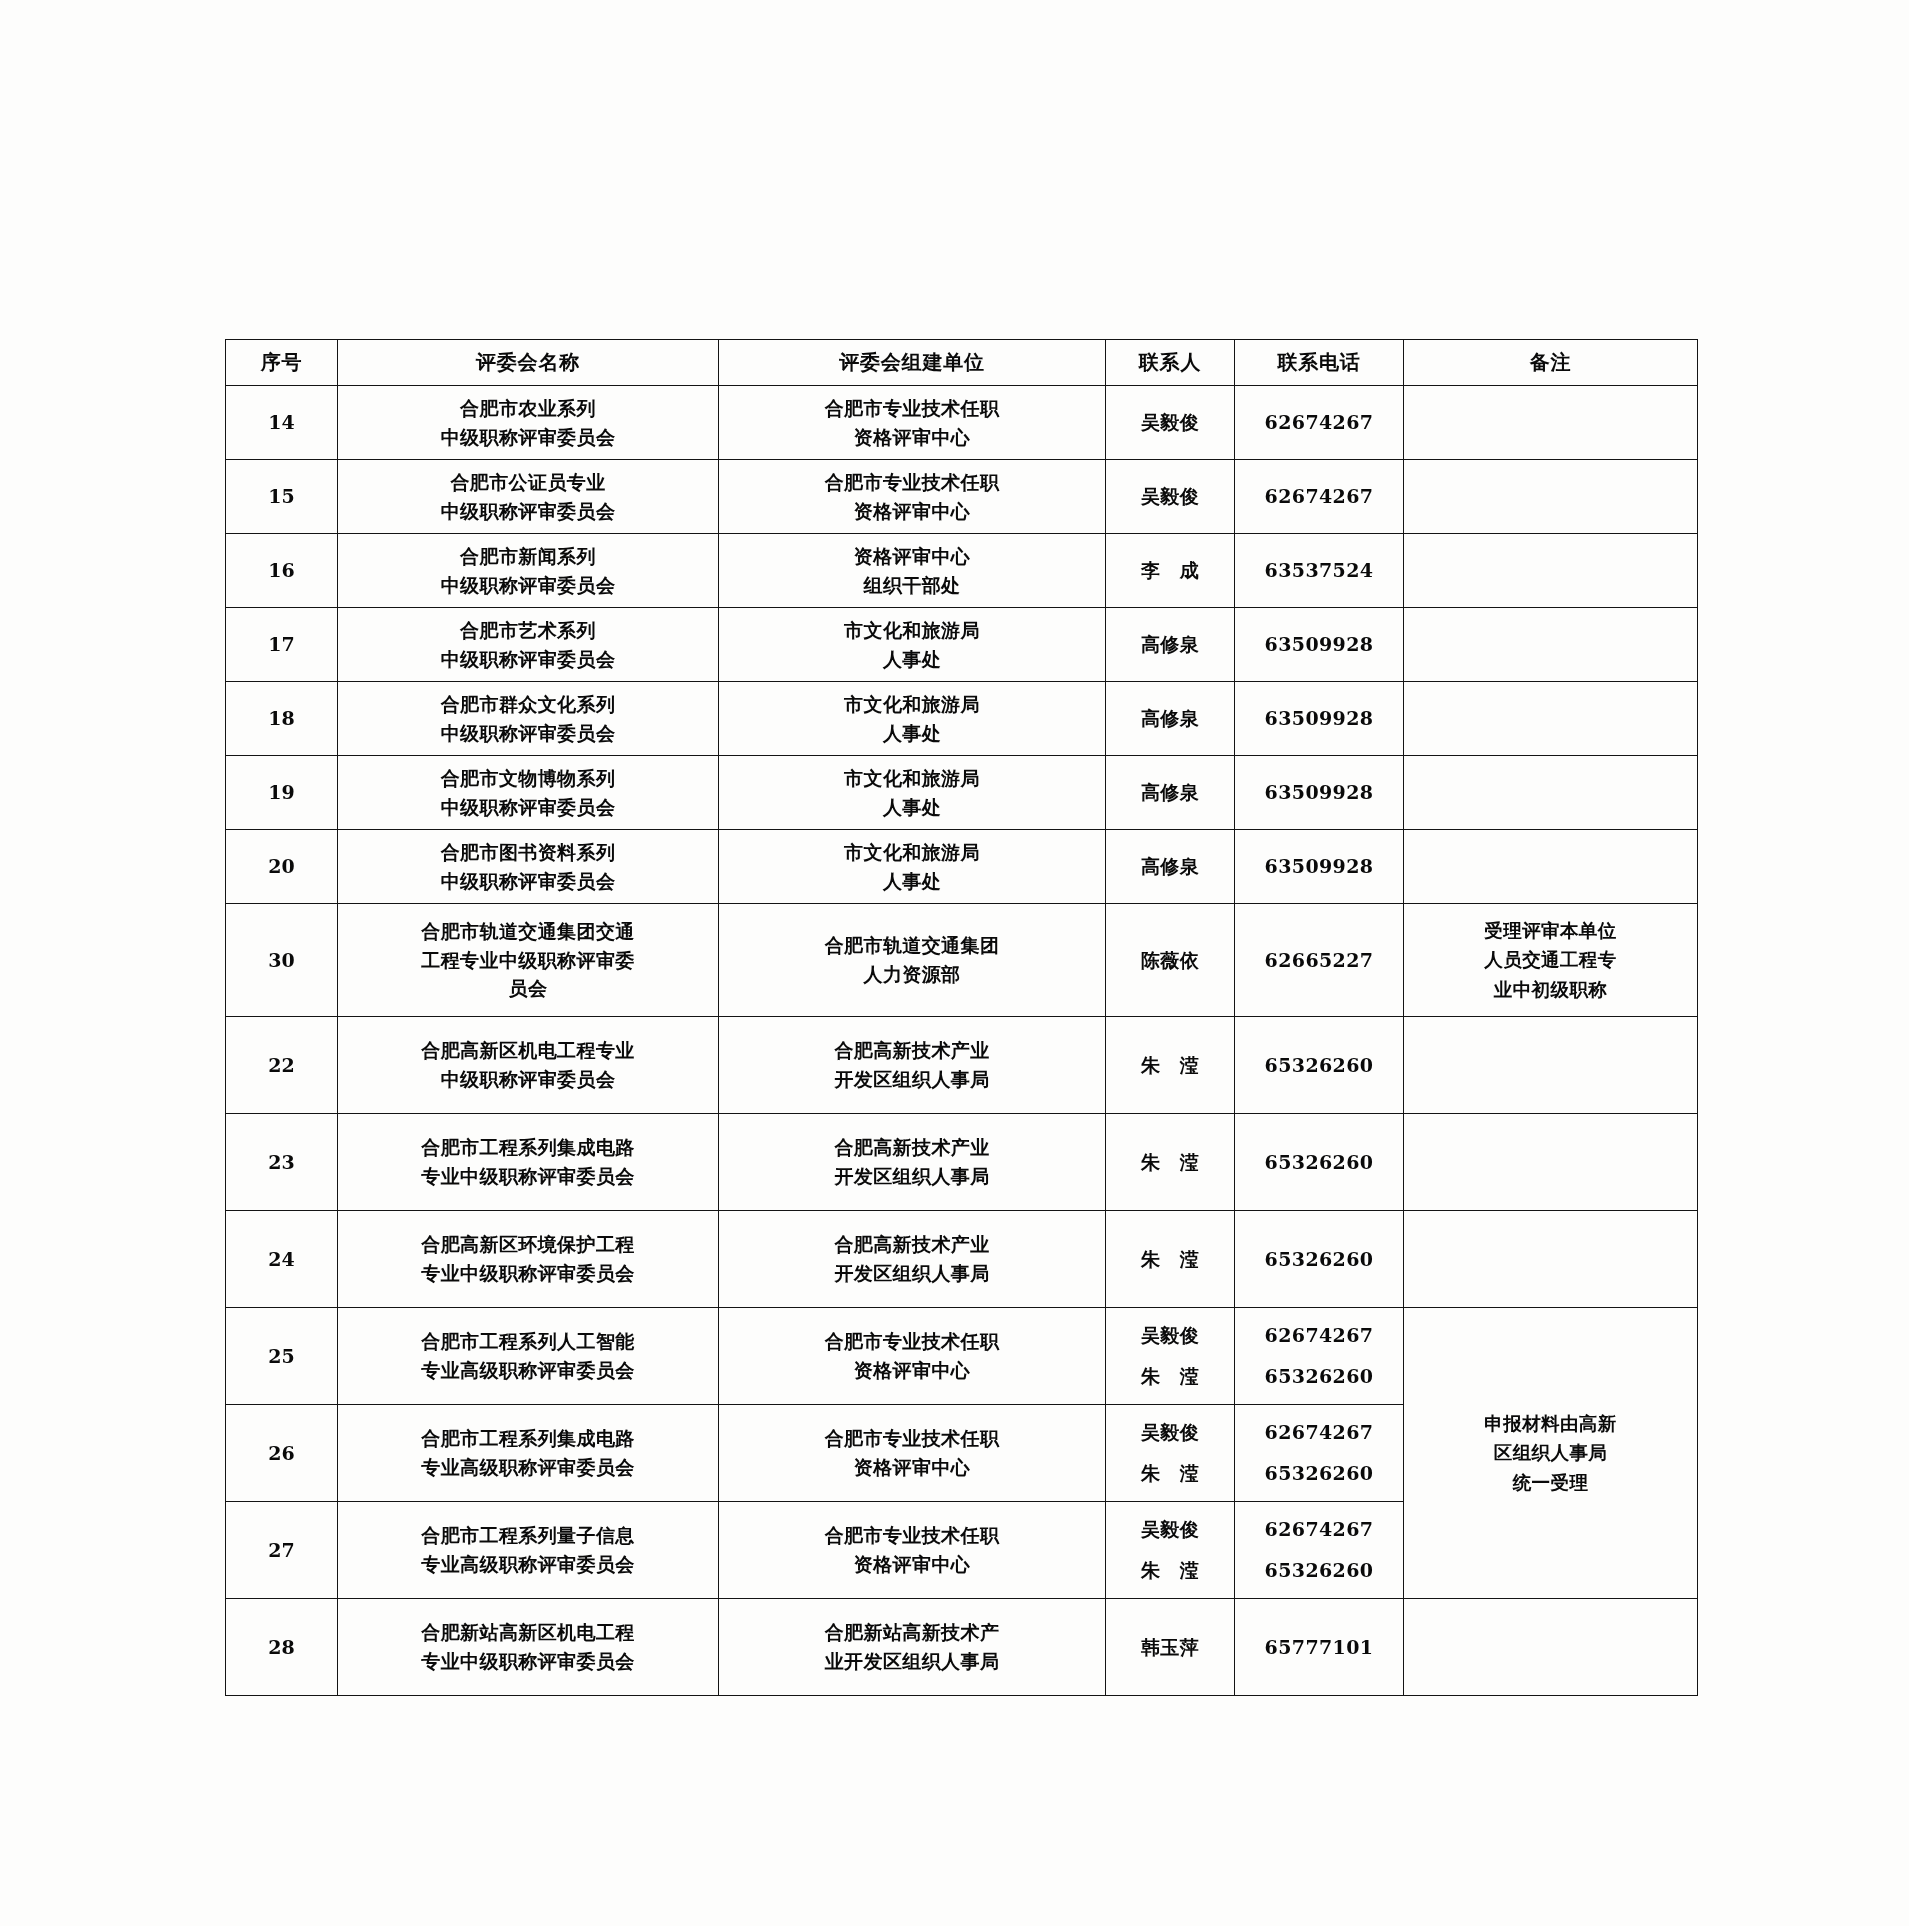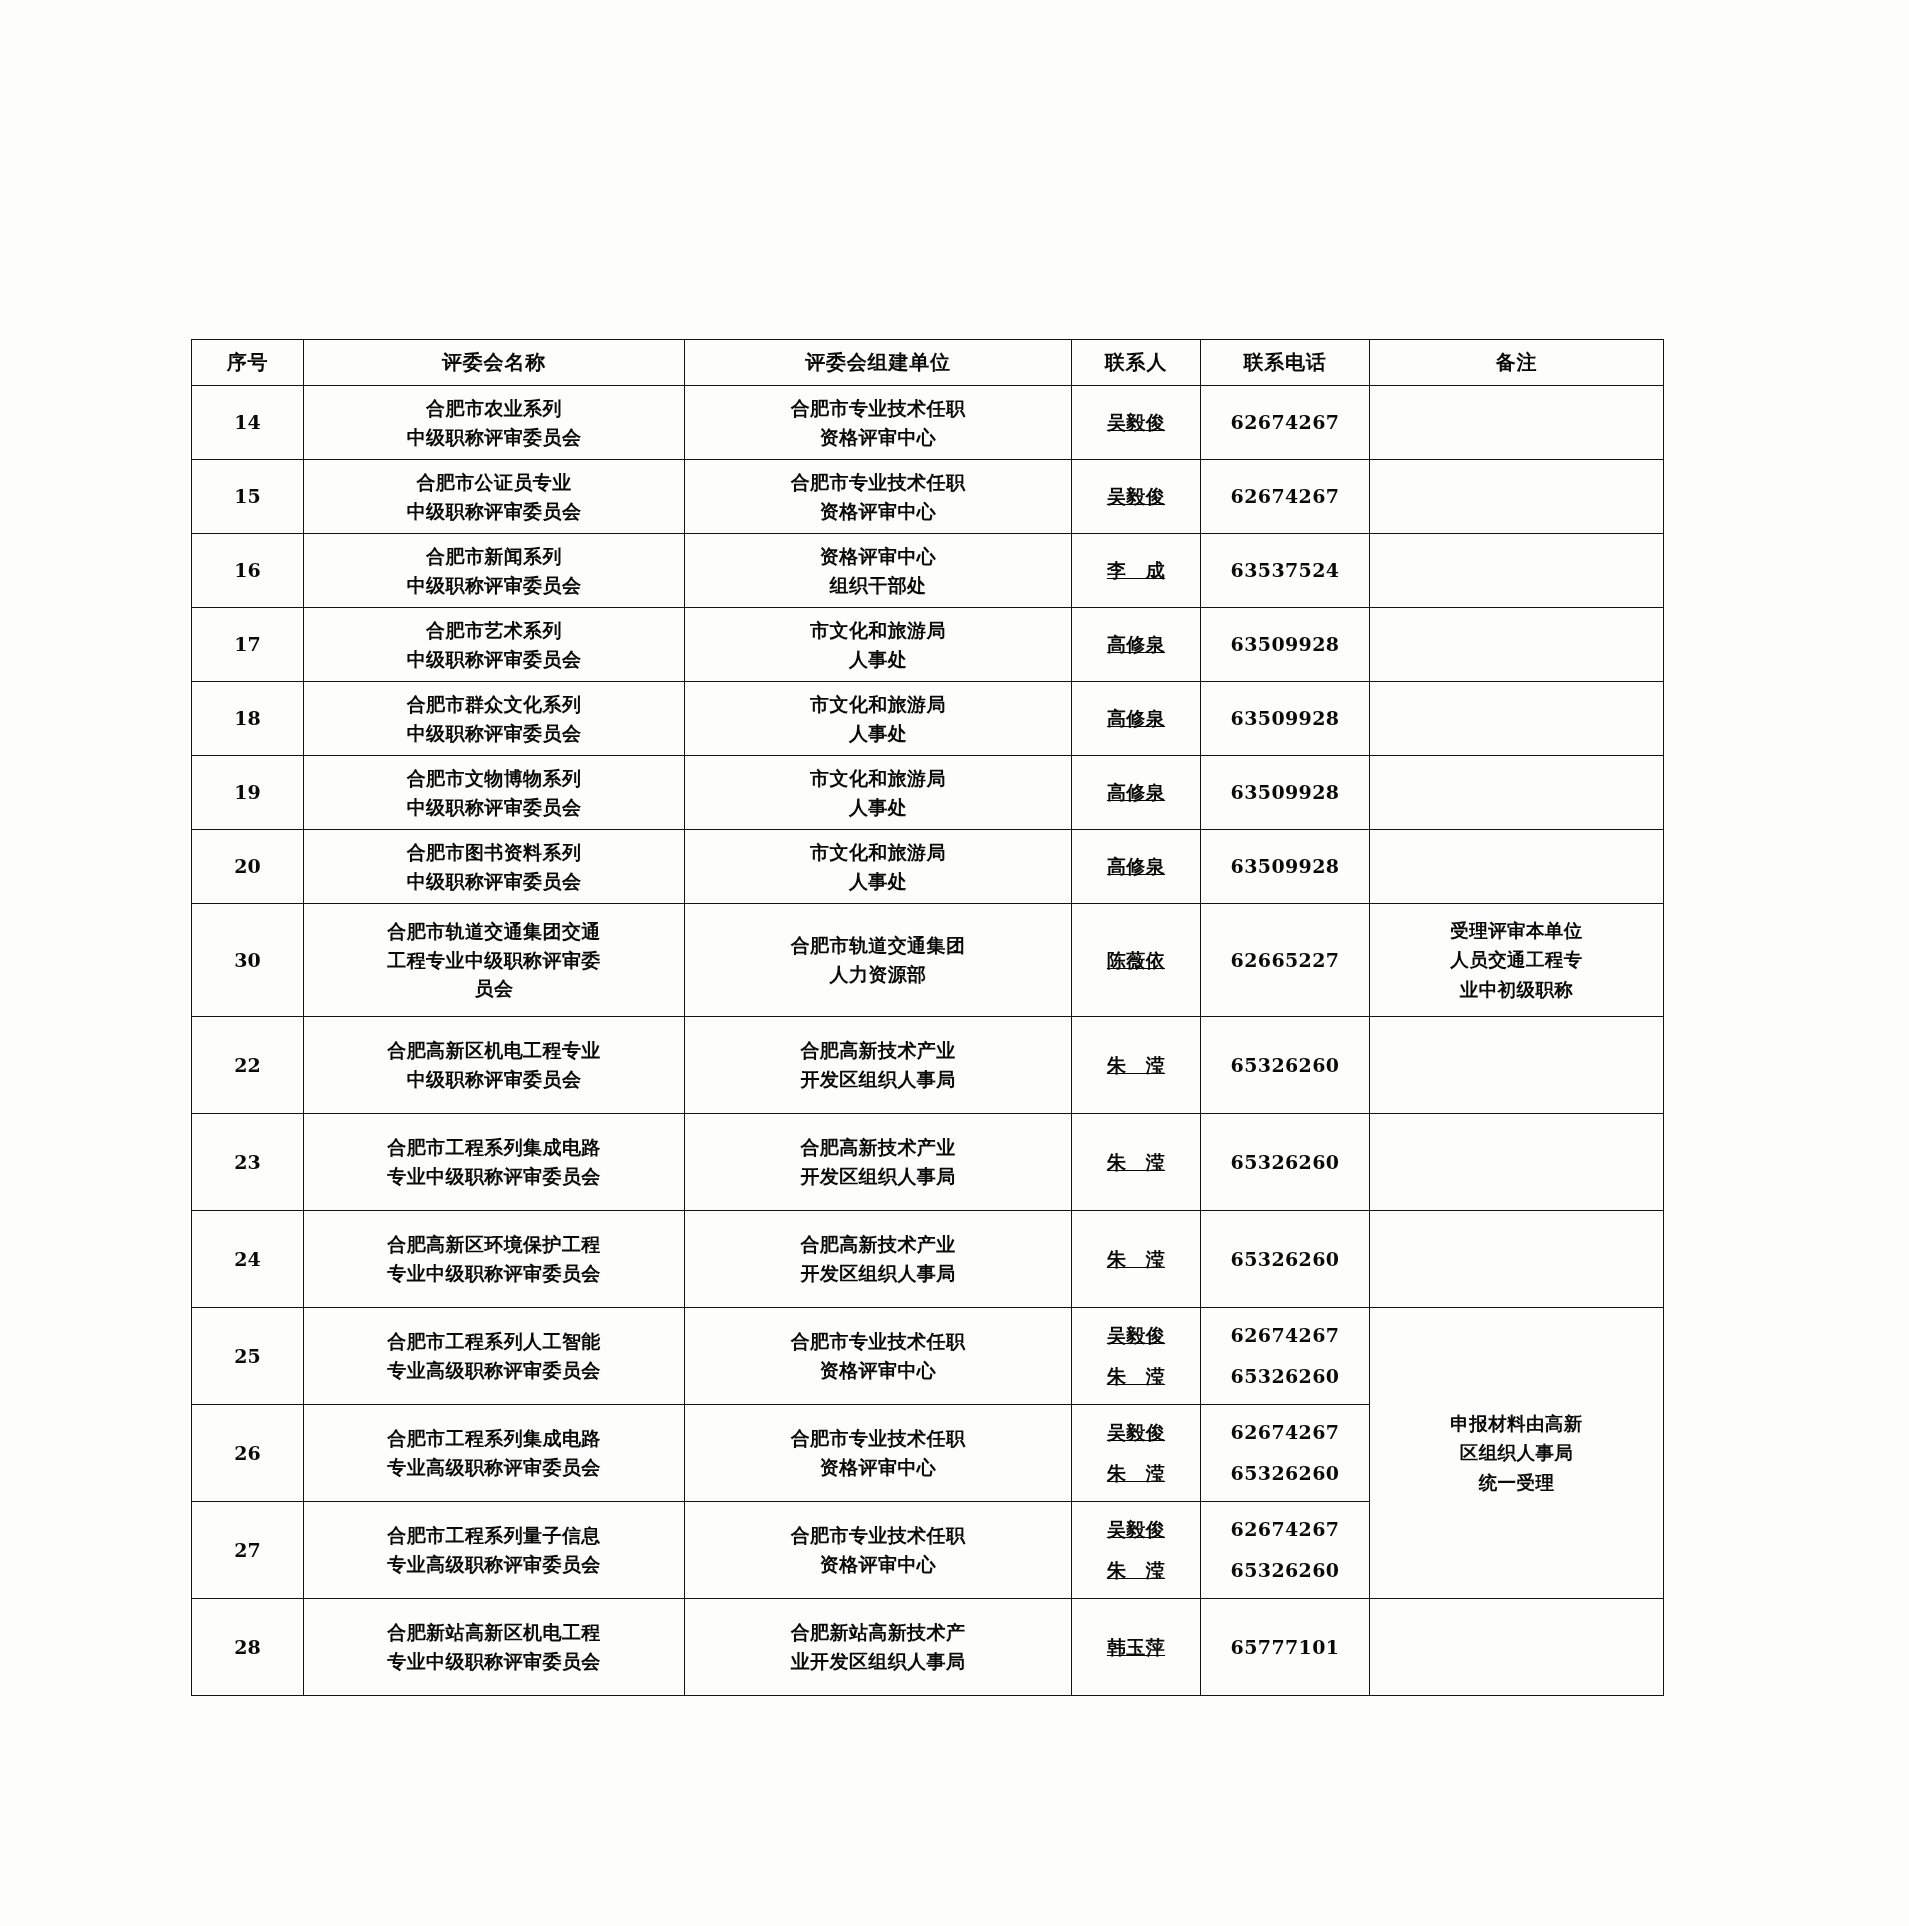"序号" table.doc-table { margin-left: none -> 34px }
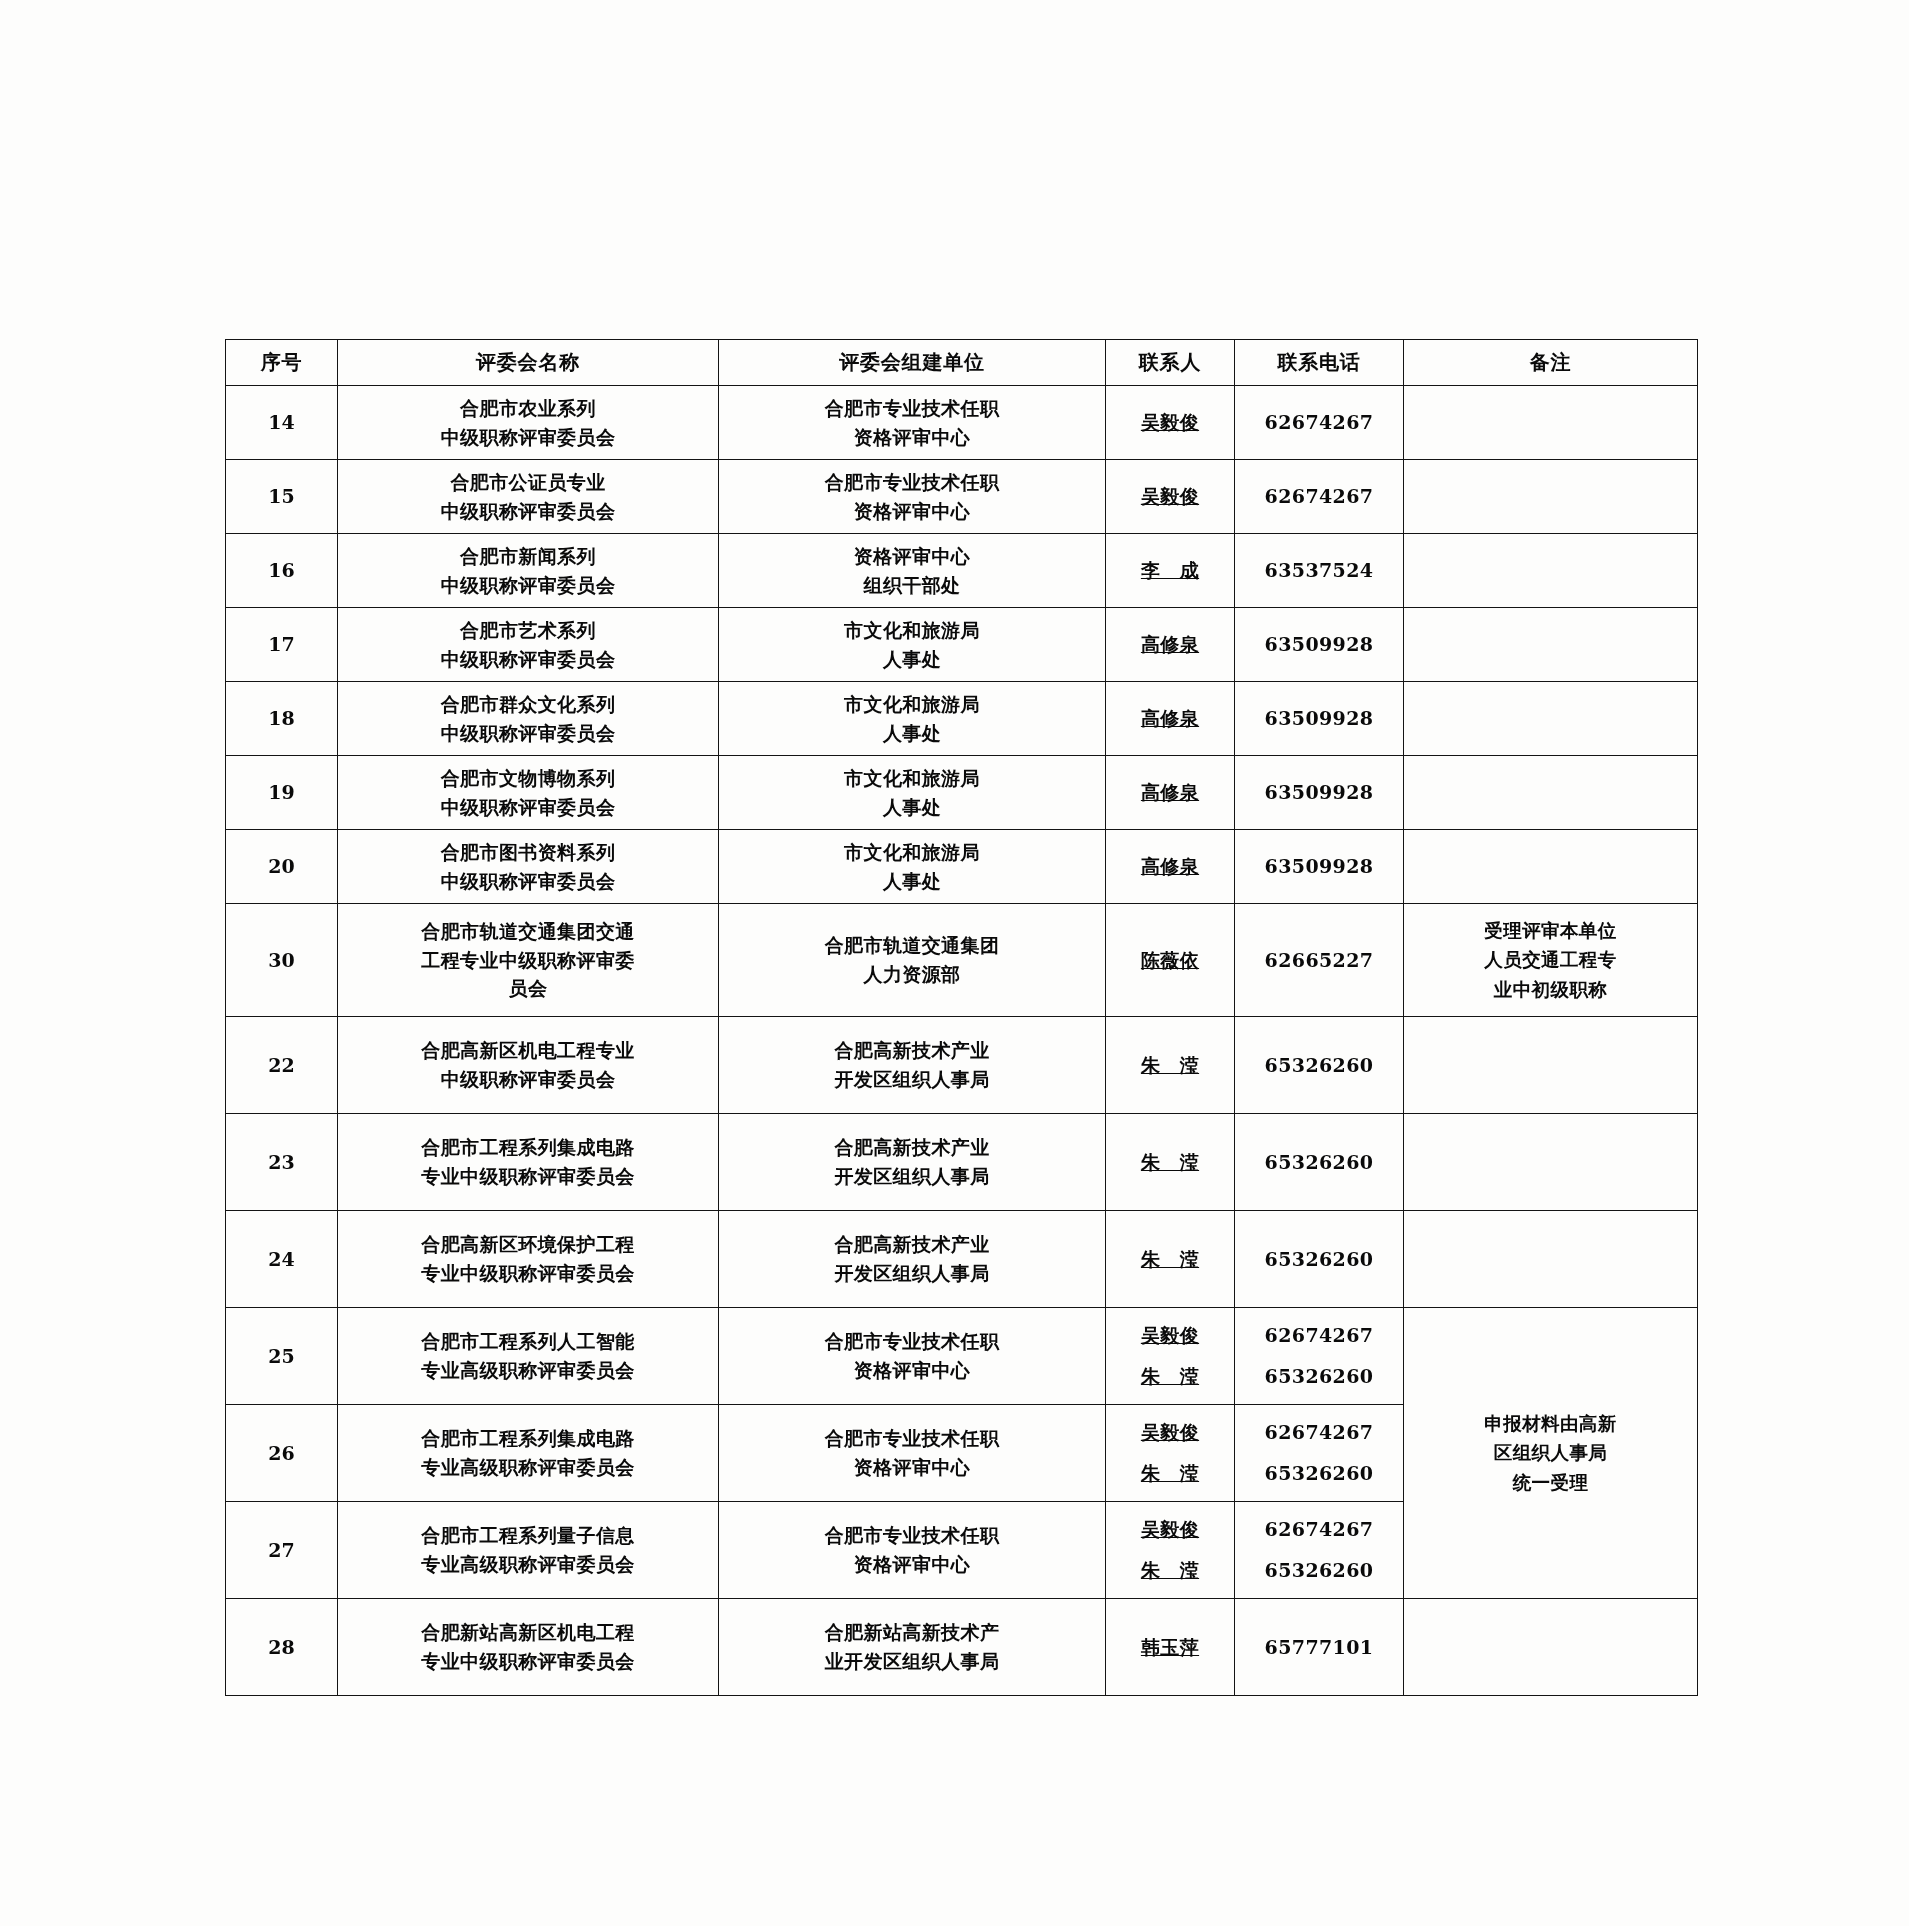"吴毅俊" td.person { text-decoration: underline -> none }
